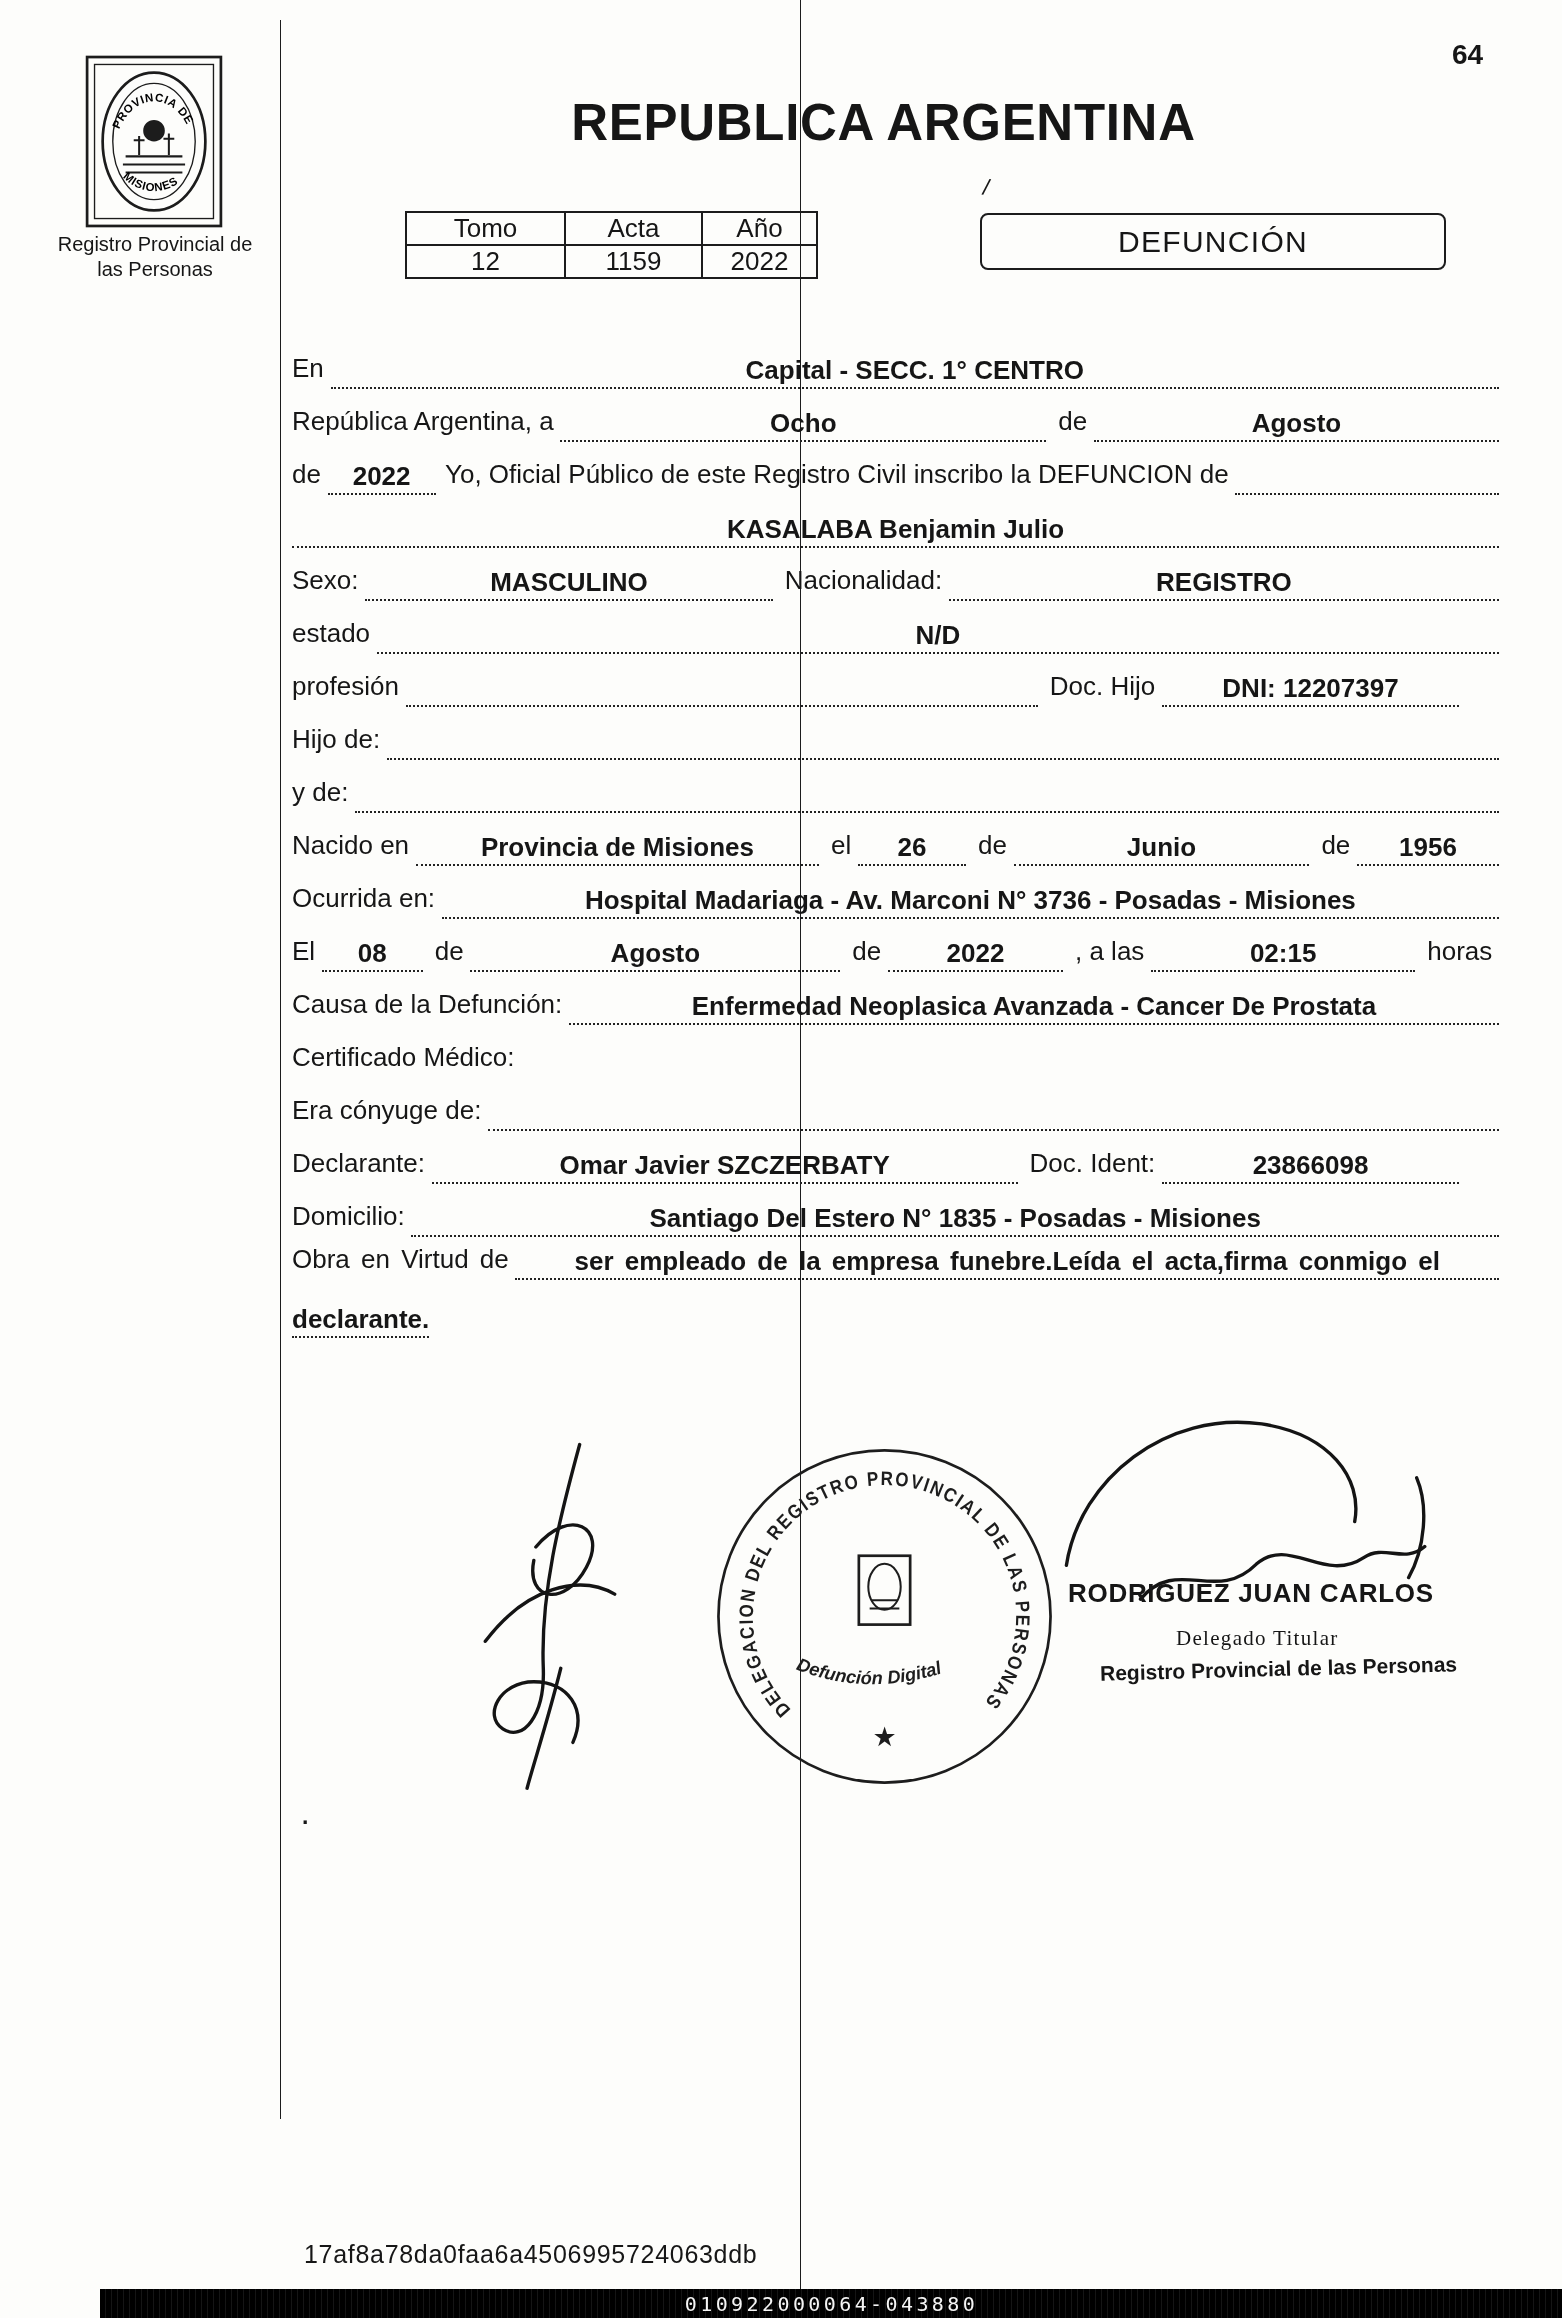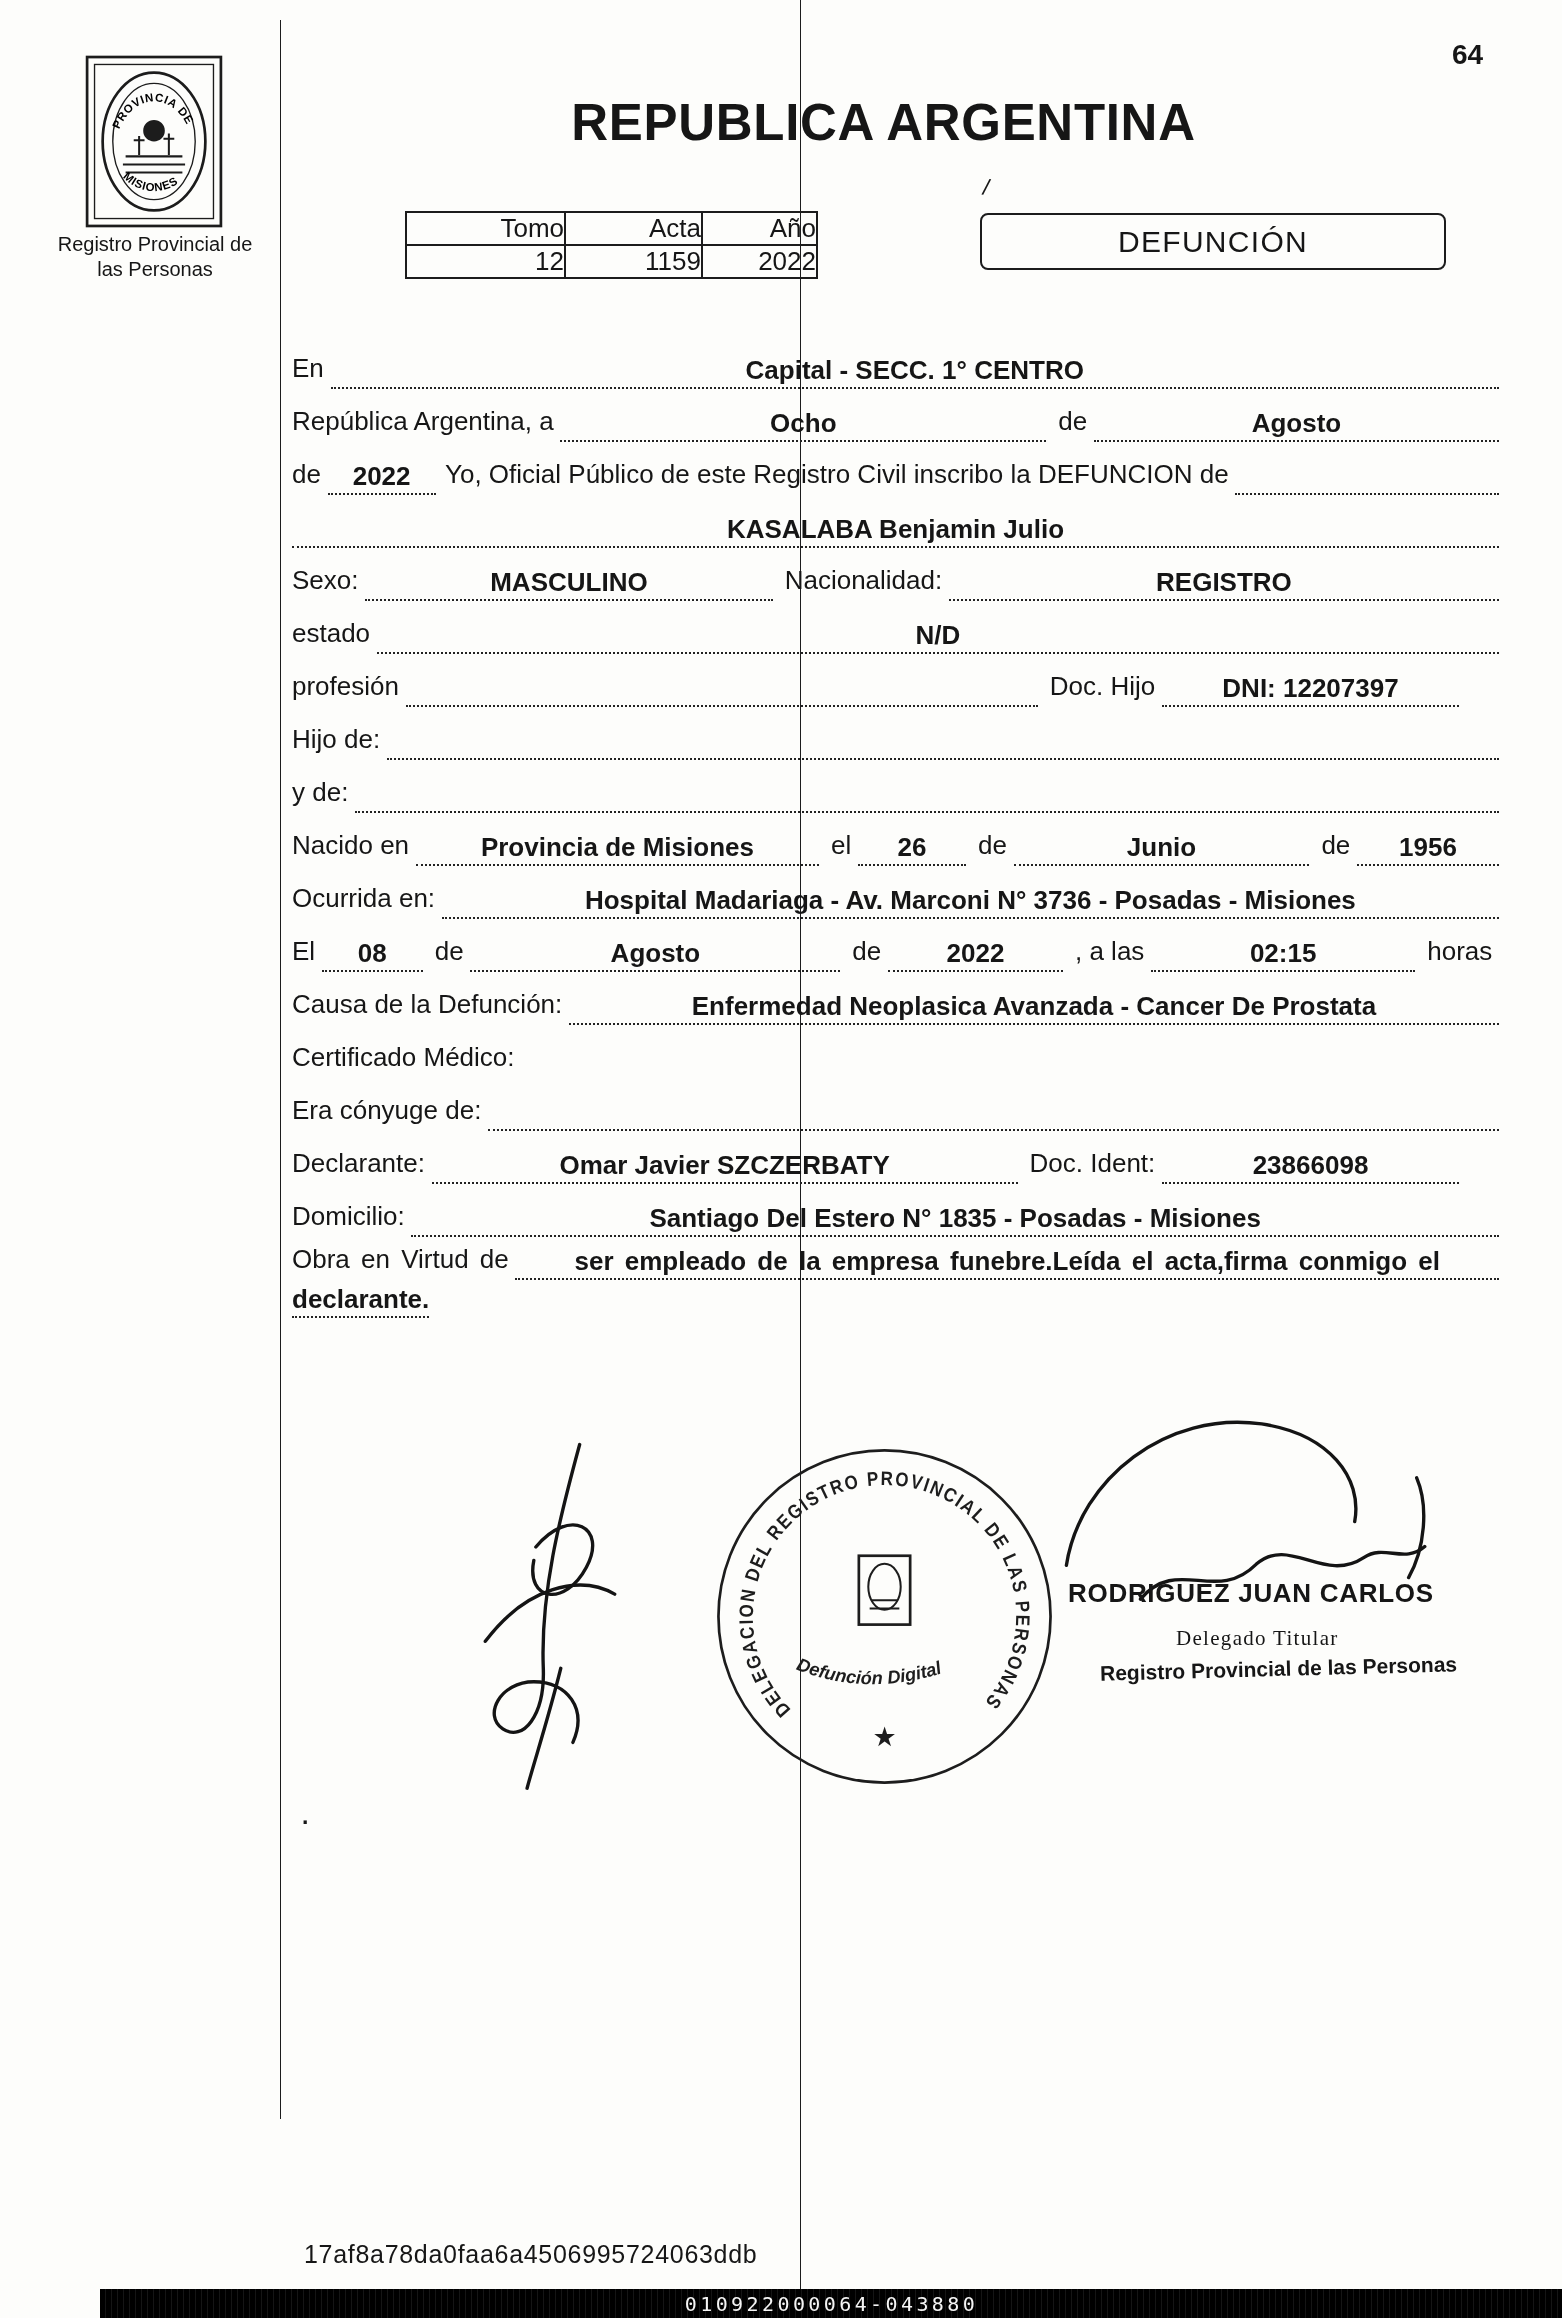"Tomo" .reg-table td { text-align: right -> center }
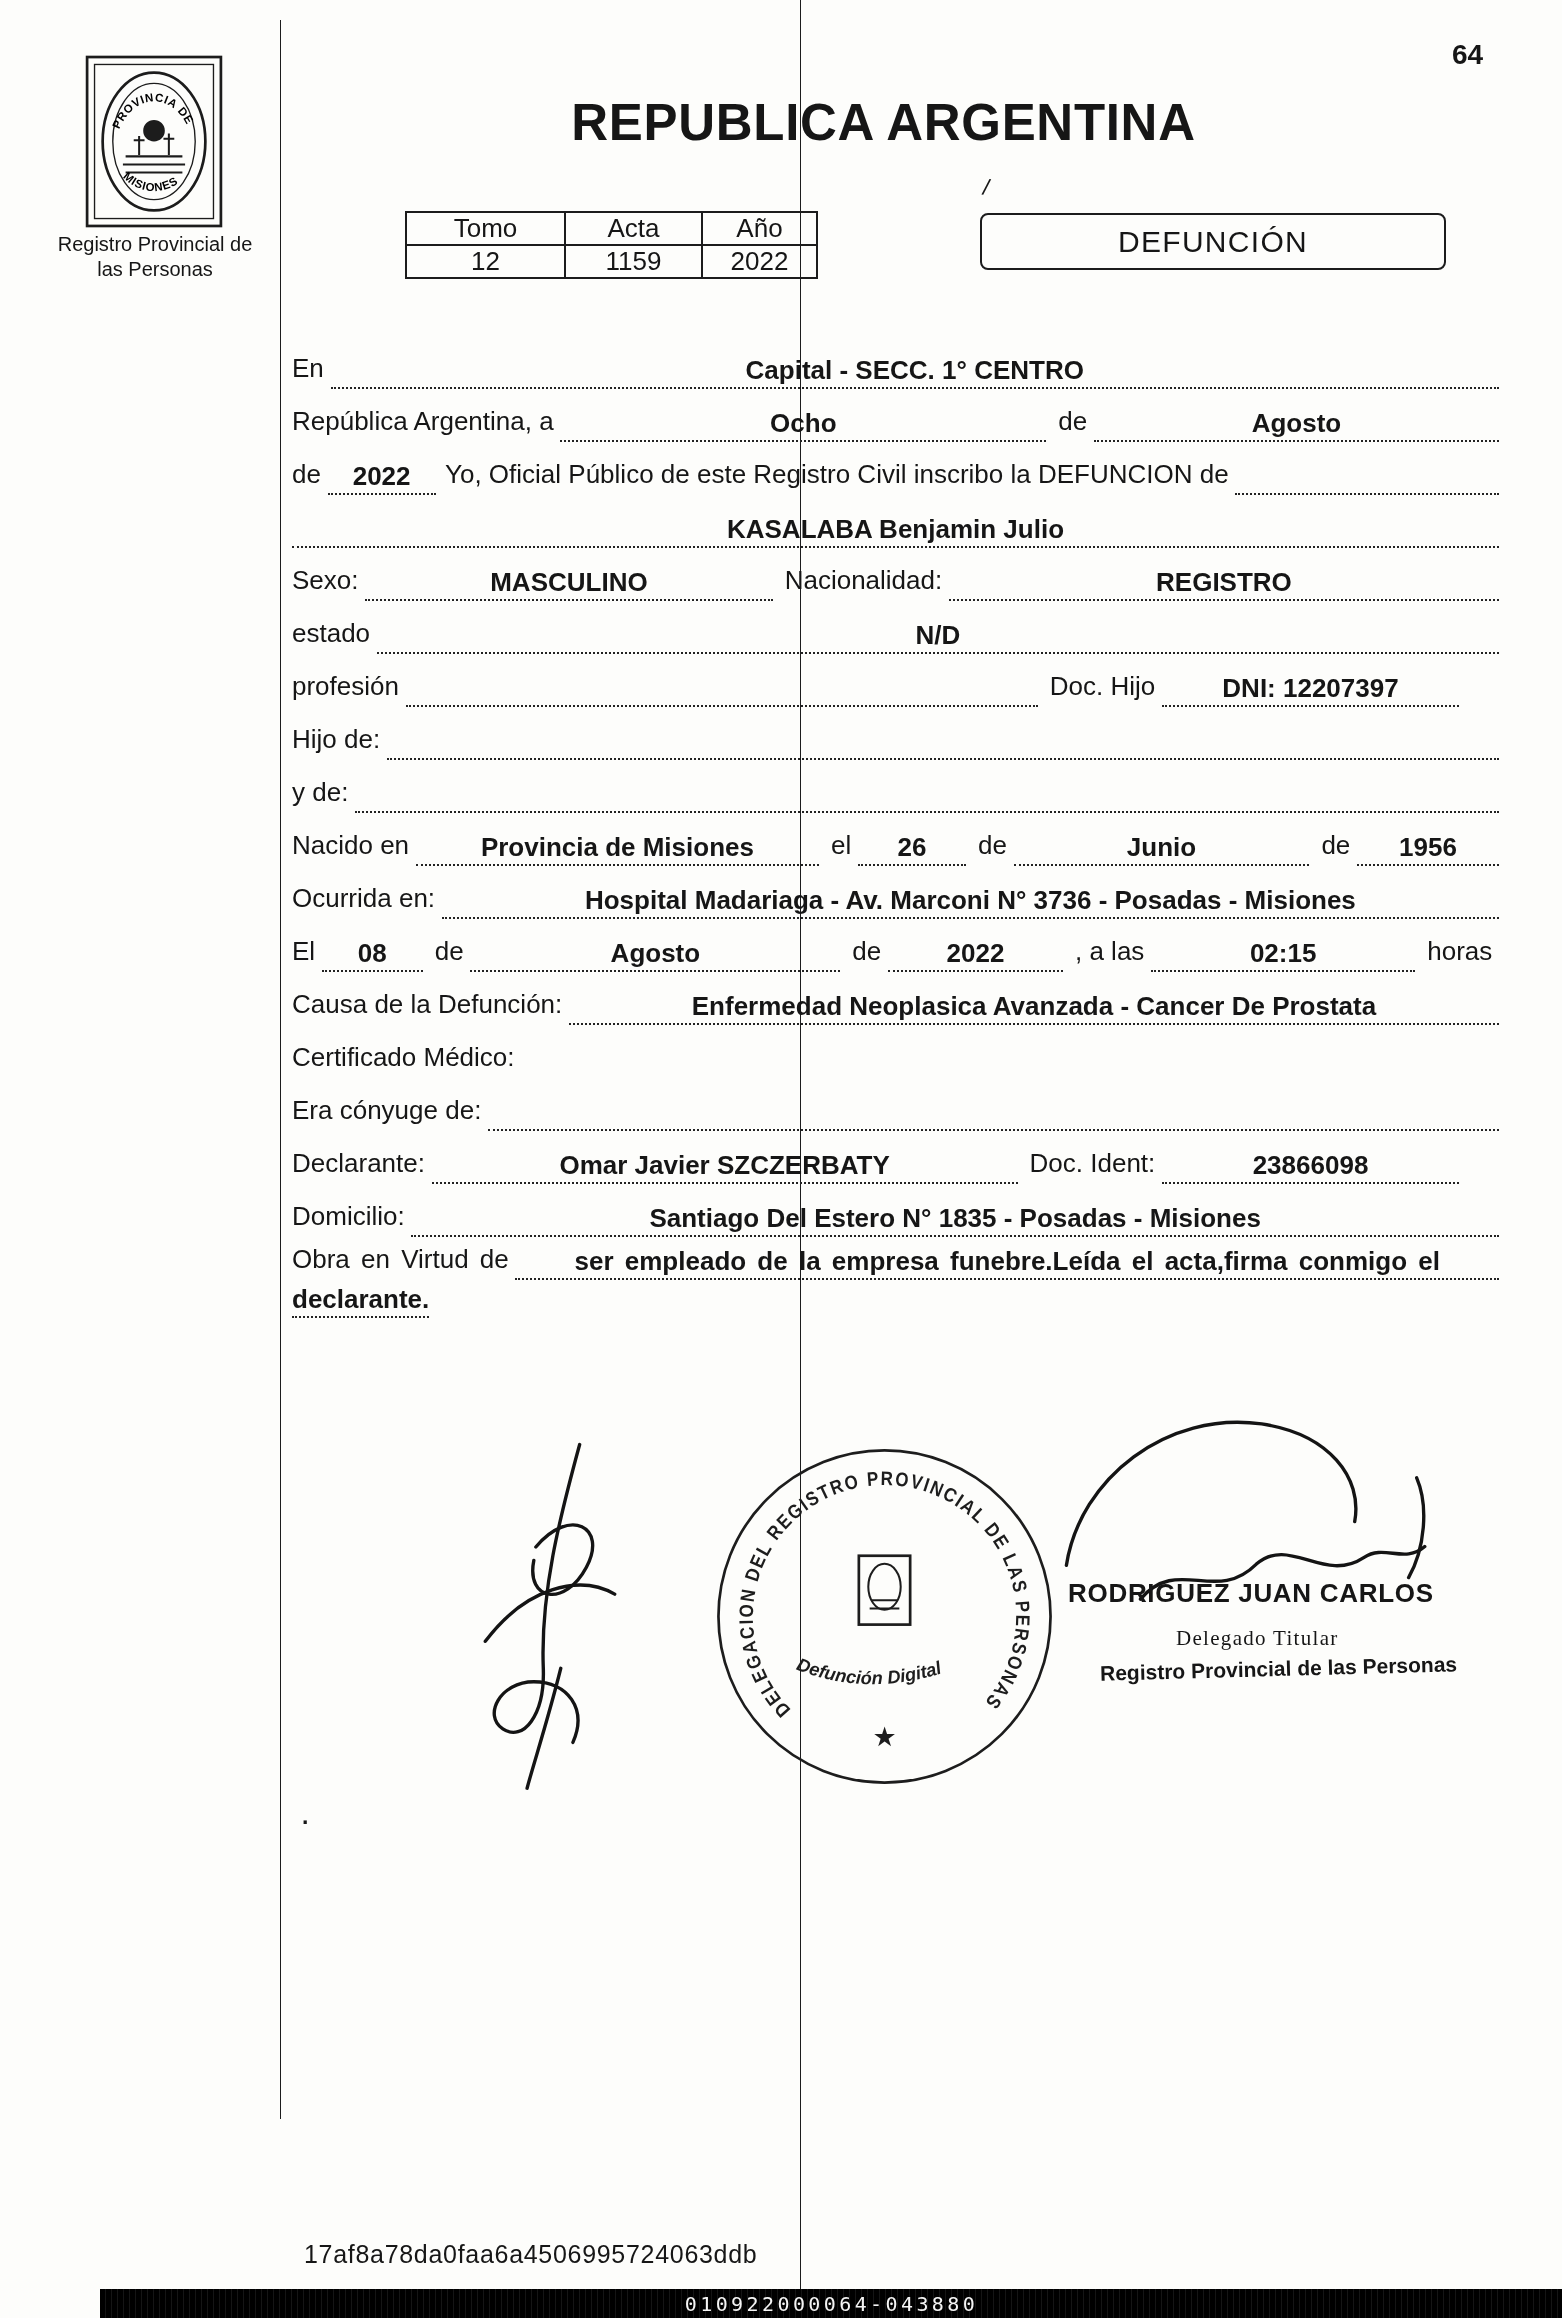"declarante." .row-obra2 { margin-top: none -> 20px }
